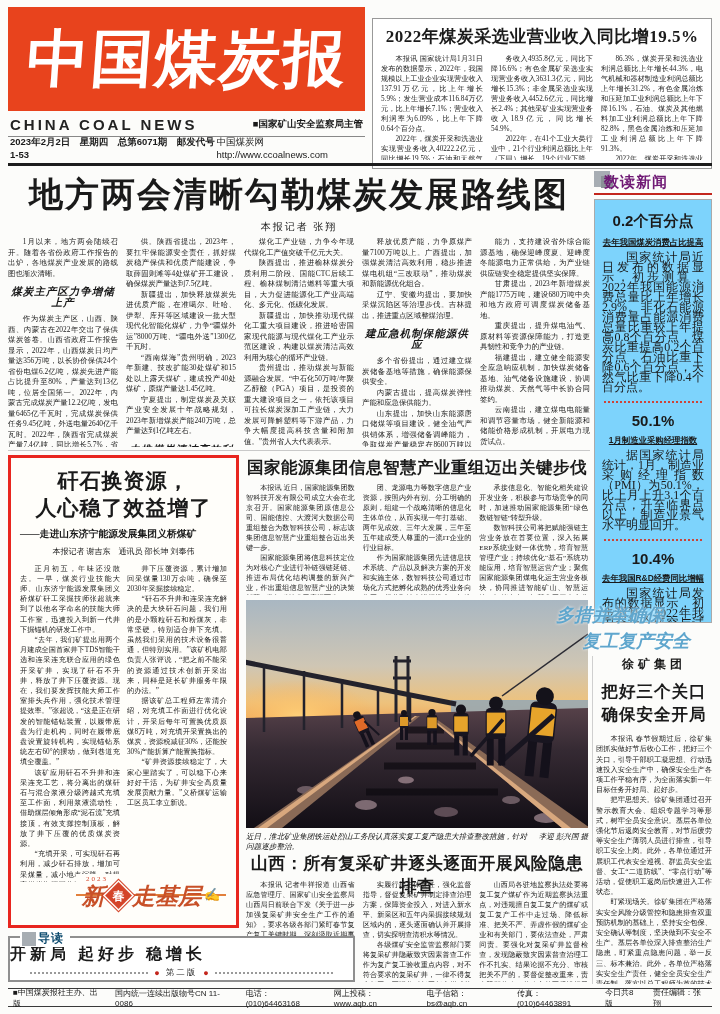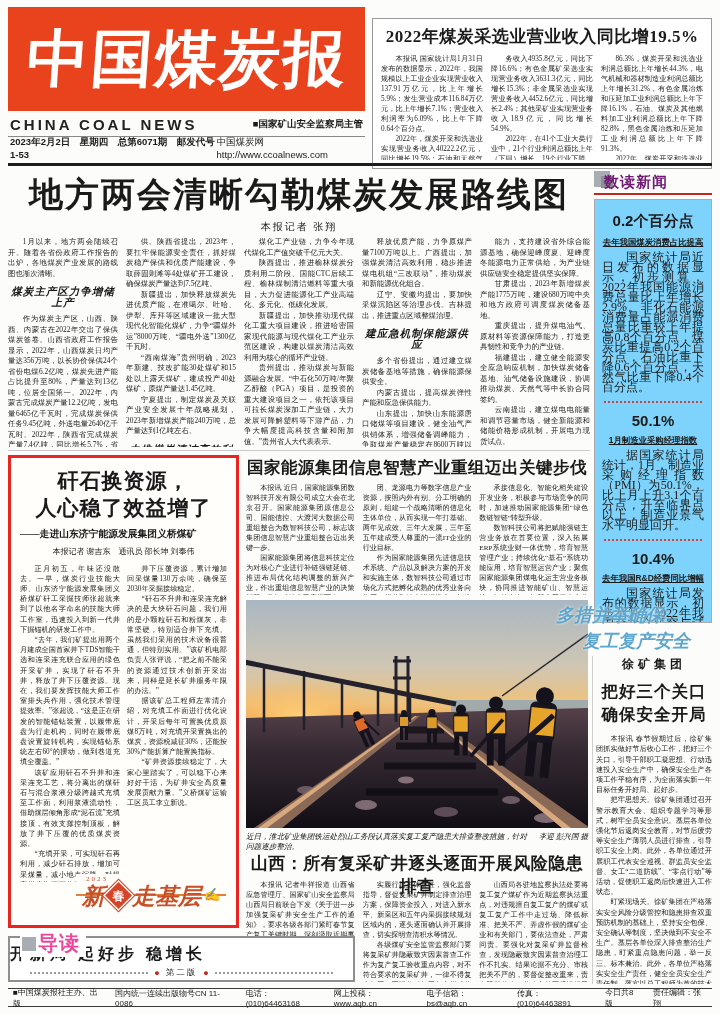"导读" .dd-text { color: #ec4899 -> #0c4a6e; font-size: 20px -> 12px }
